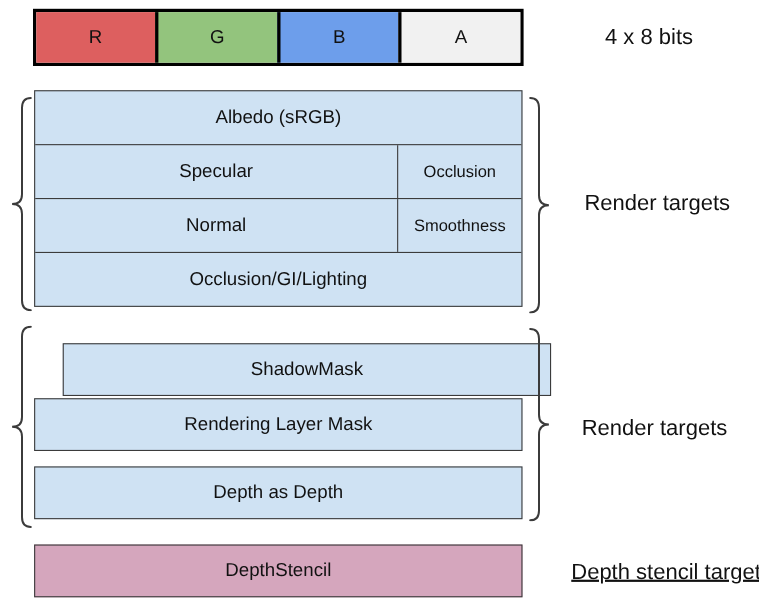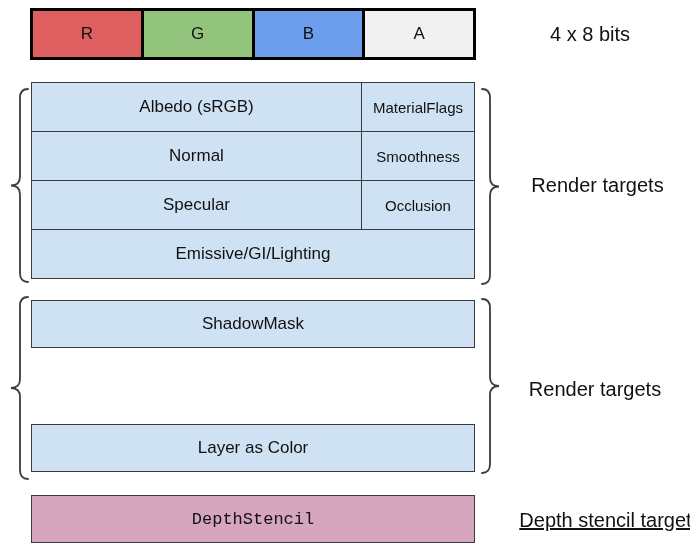"MaterialFlags" div.cell { html: <div>MaterialFlags</div> -> none }
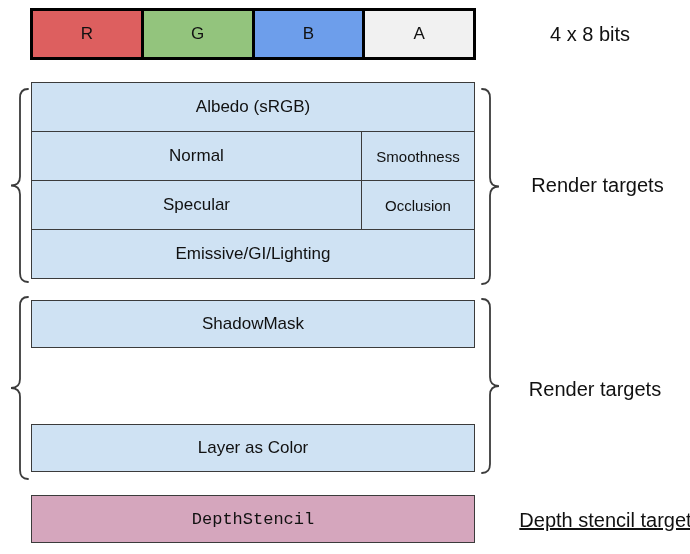"Normal" div.rt-row { order: before "Specular" -> after "Specular" }
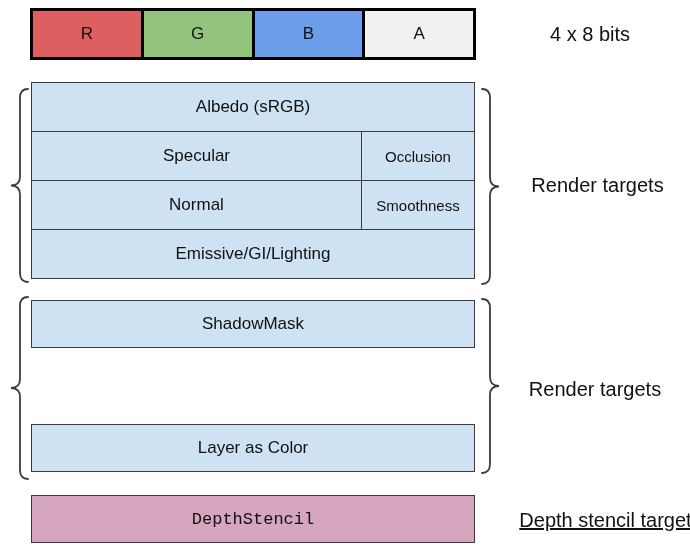"Emissive/GI/Lighting" div.cell { text: Emissive/GI/Lighting -> Occlusion/GI/Lighting }
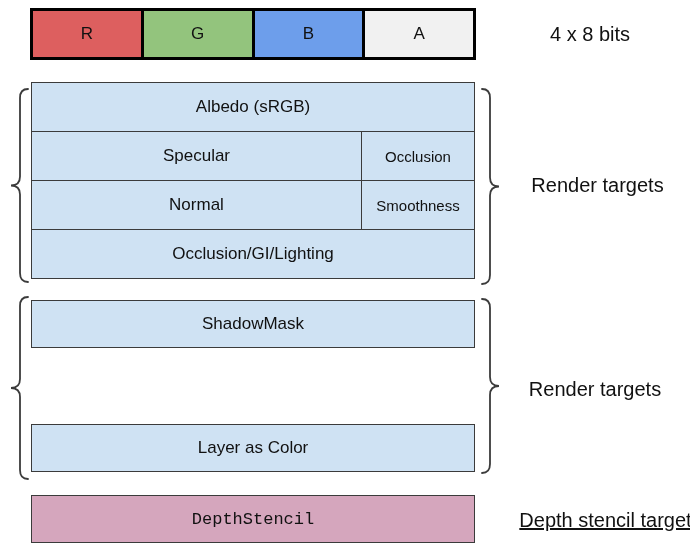"ShadowMask" div.abs { margin-left: none -> 26px; top: 300px -> 312px }
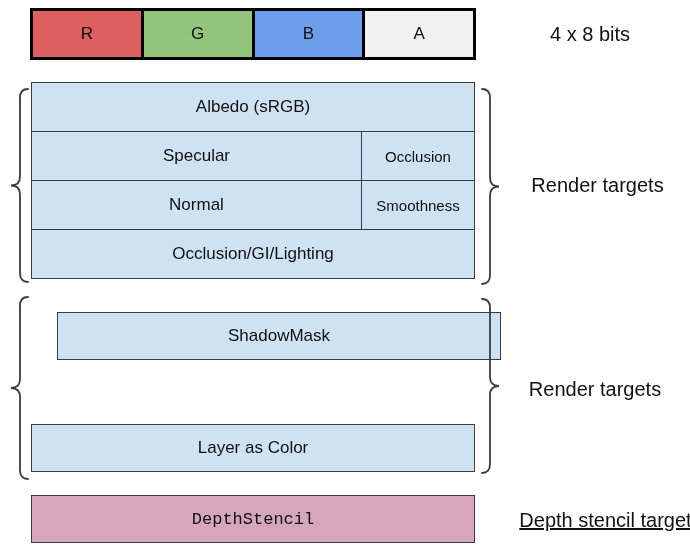"Rendering Layer Mask" div.abs { html: none -> <div>Rendering Layer Mask</div> }
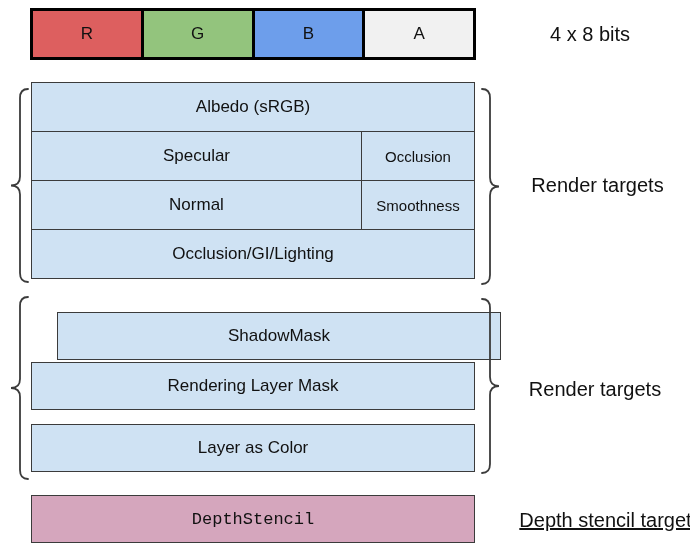"Layer as Color" div.abs { text: Layer as Color -> Depth as Depth }
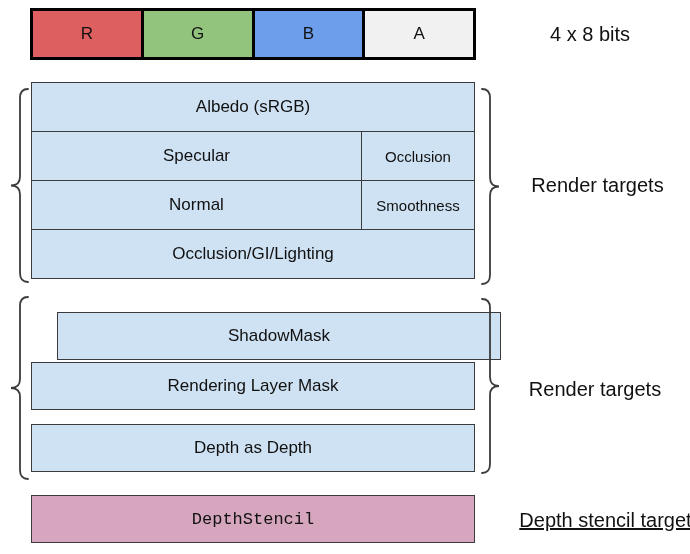"DepthStencil" .depth-box { font-family: Liberation Mono, monospace -> none }
